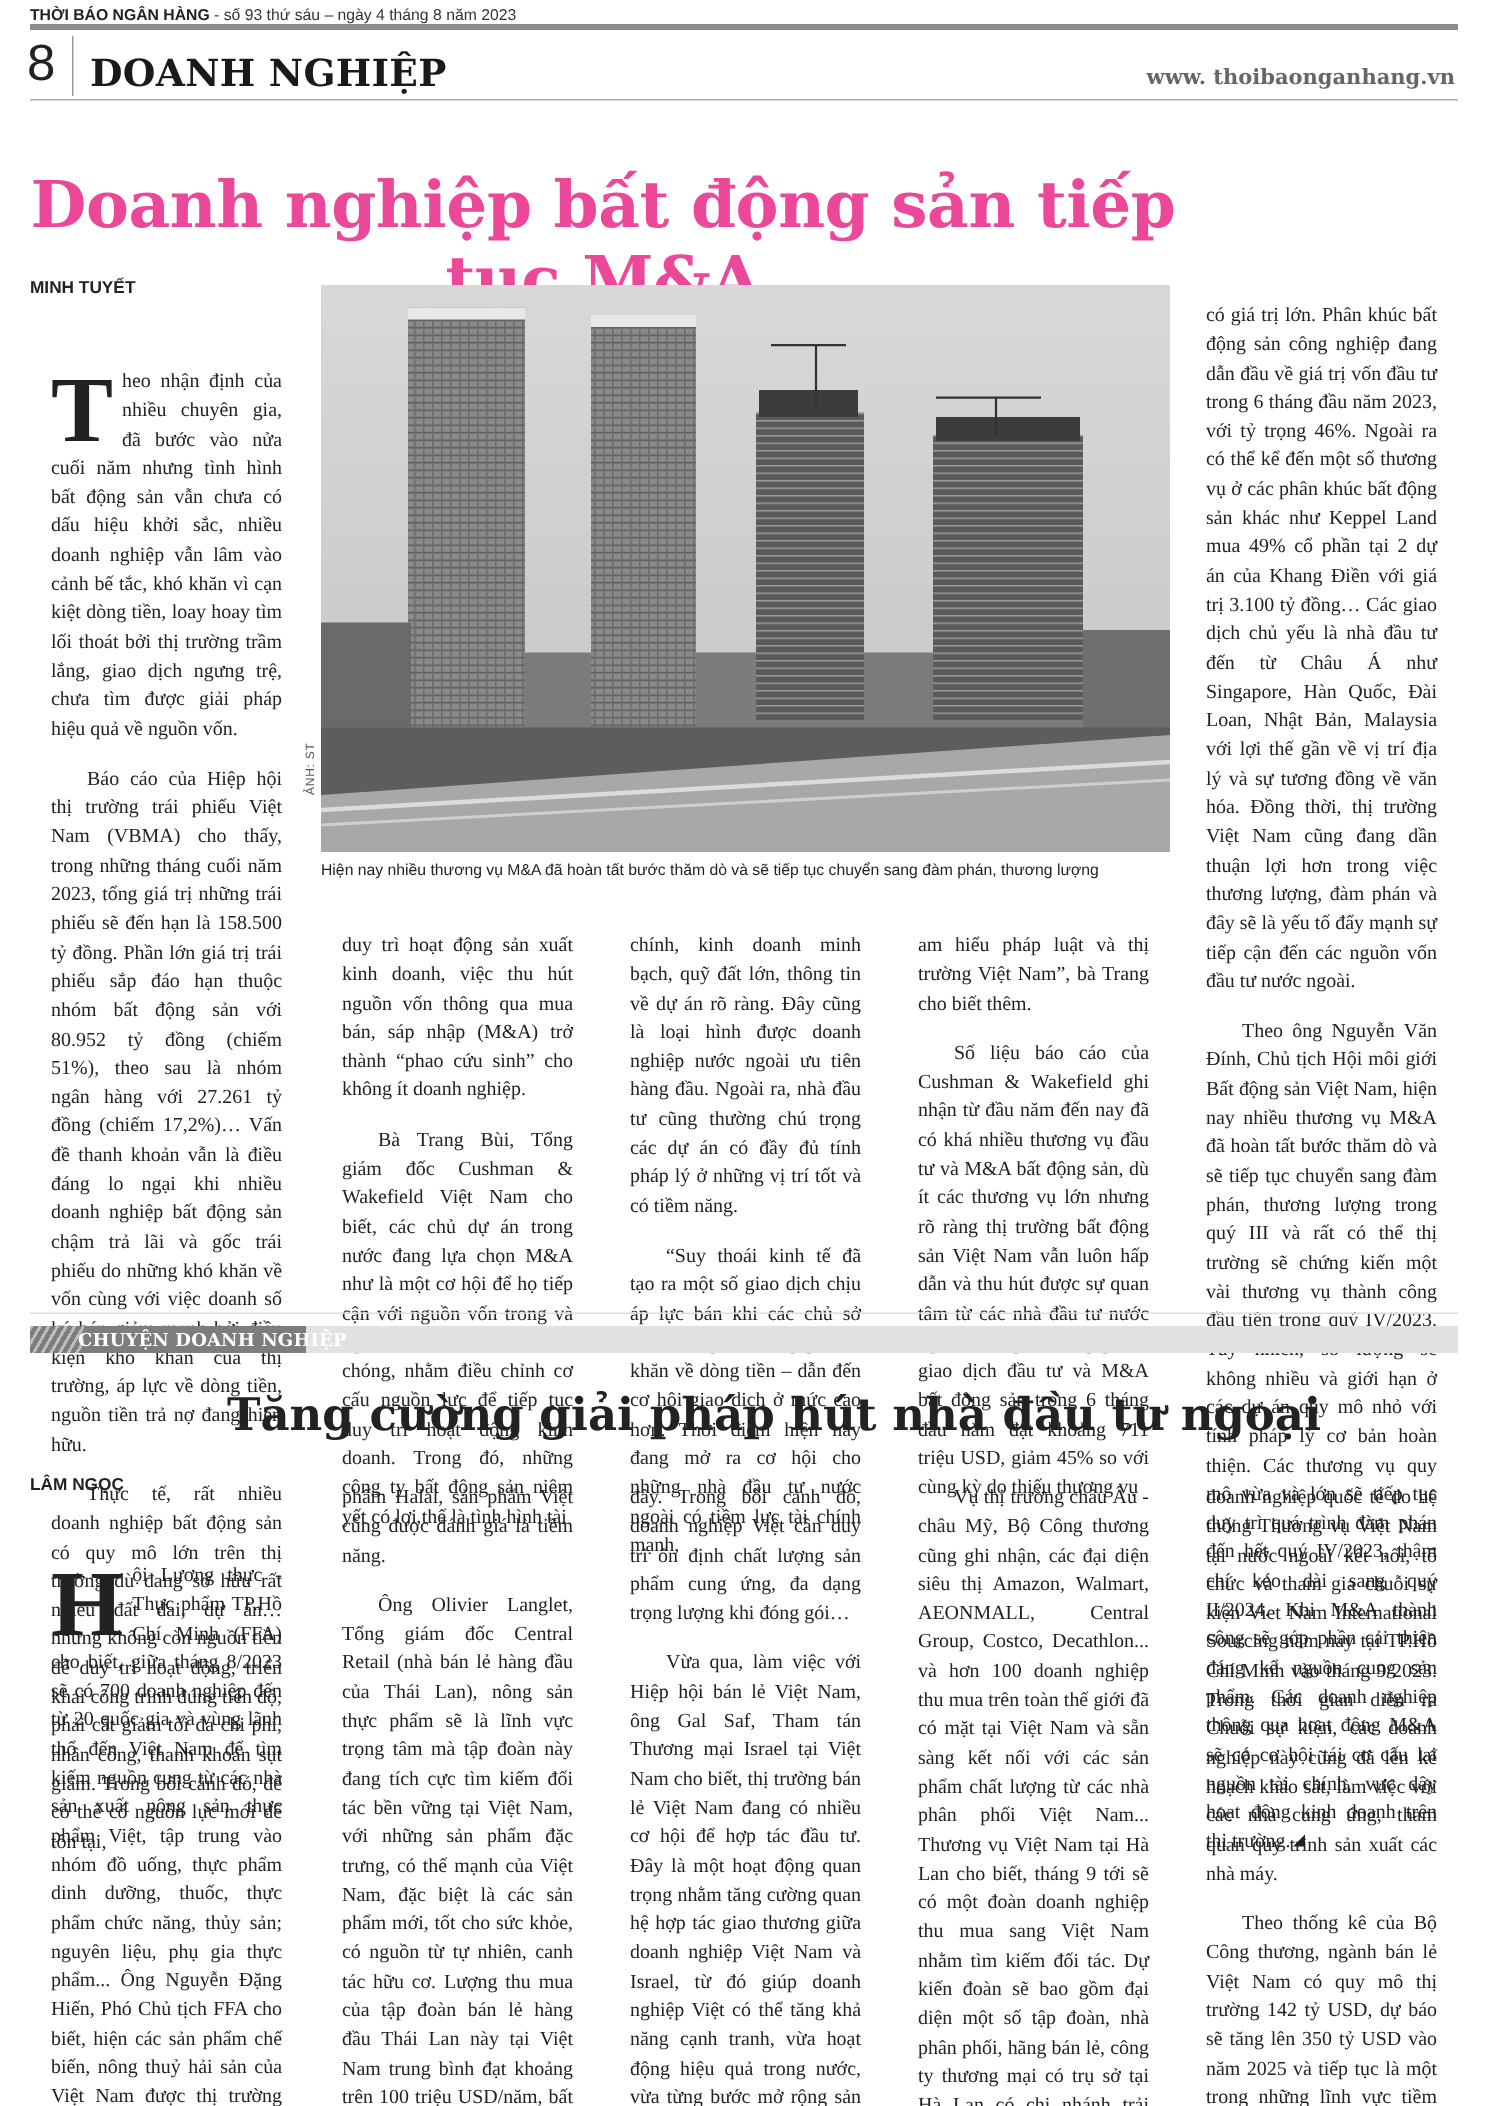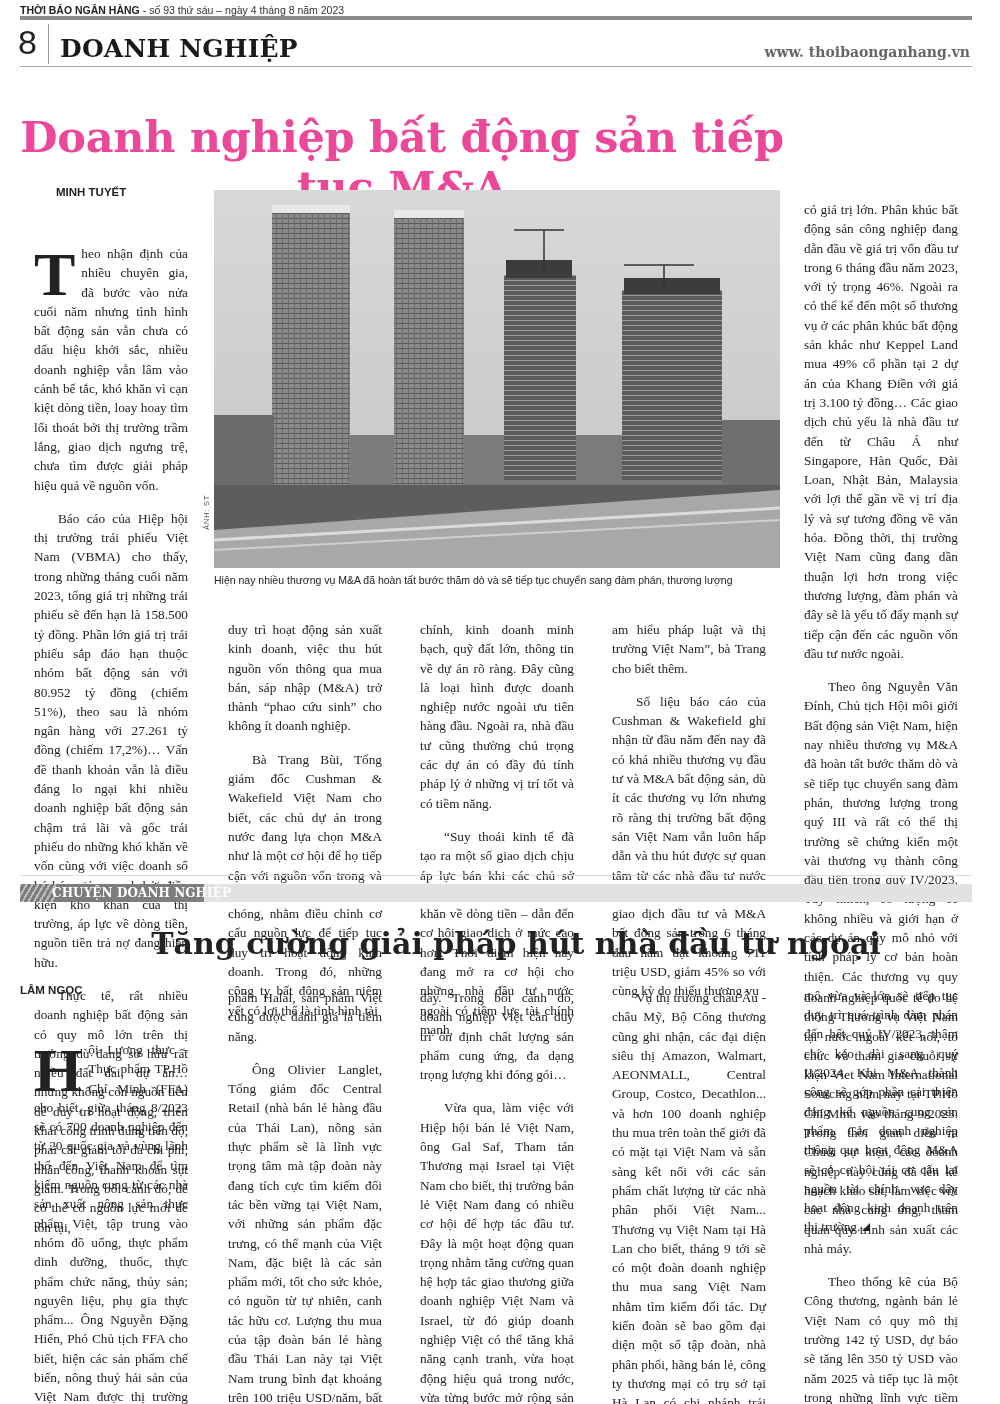"MINH TUYẾT" div.byline { margin-left: 36px -> none }
